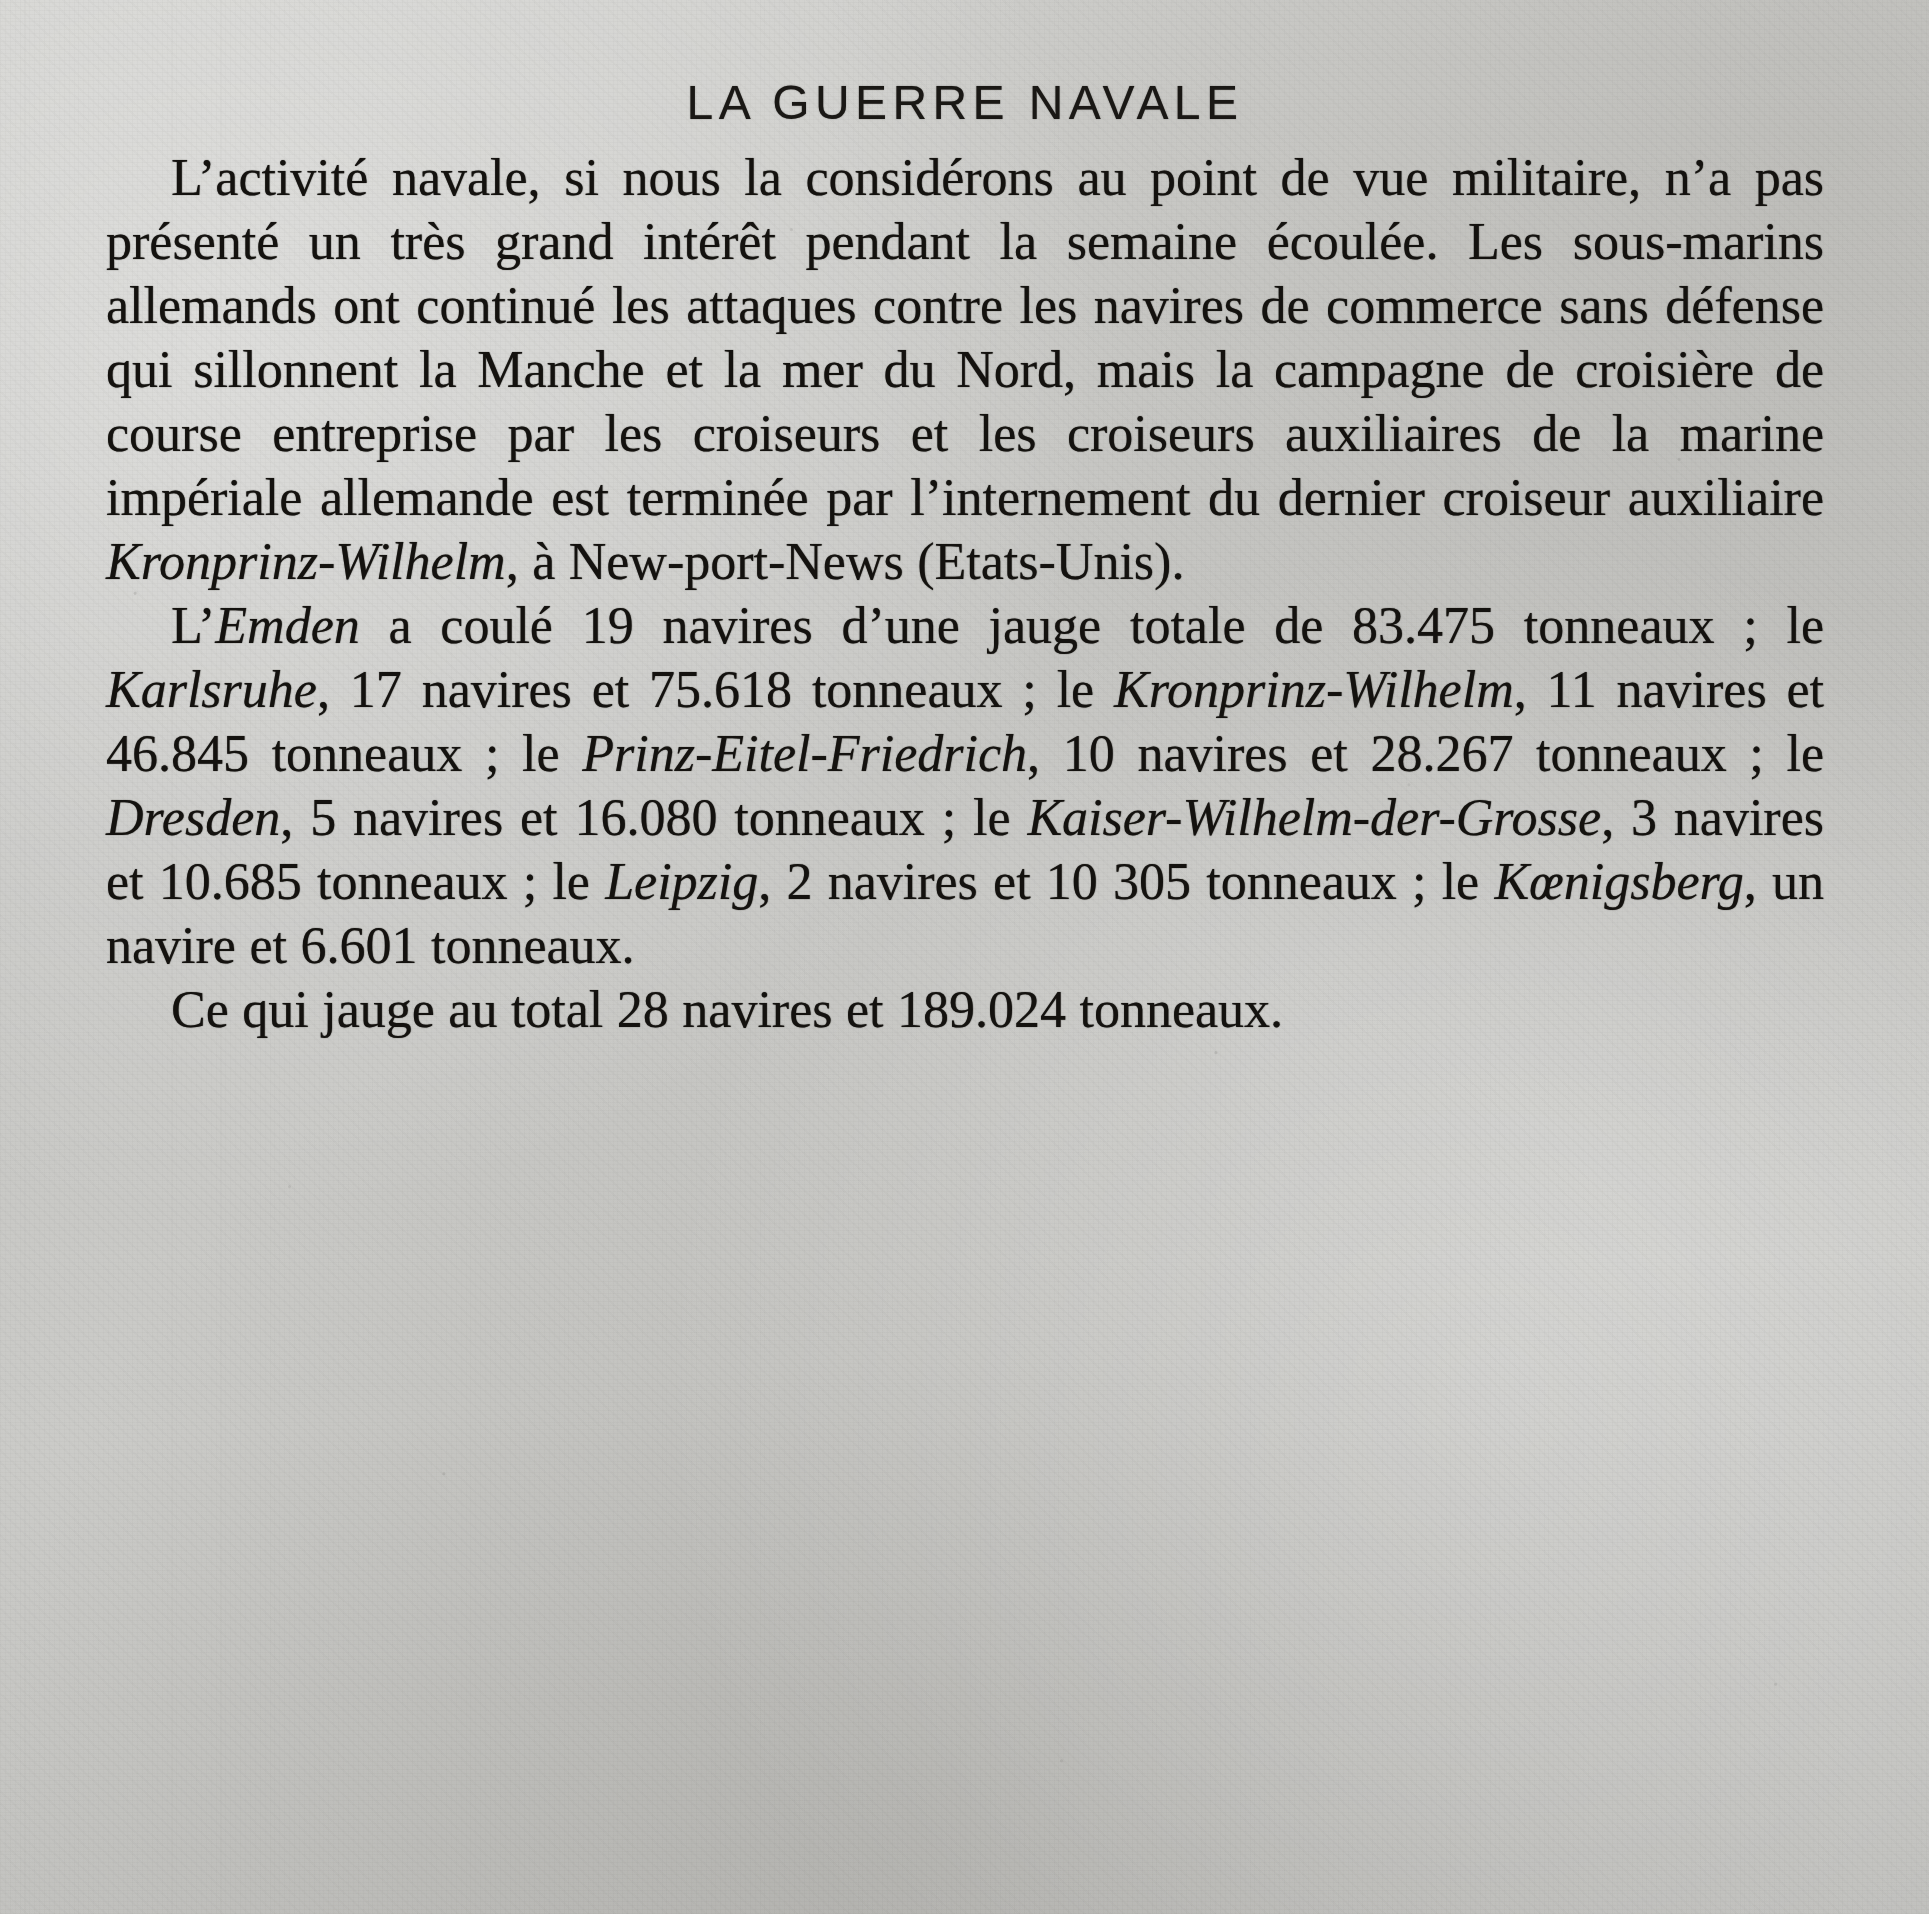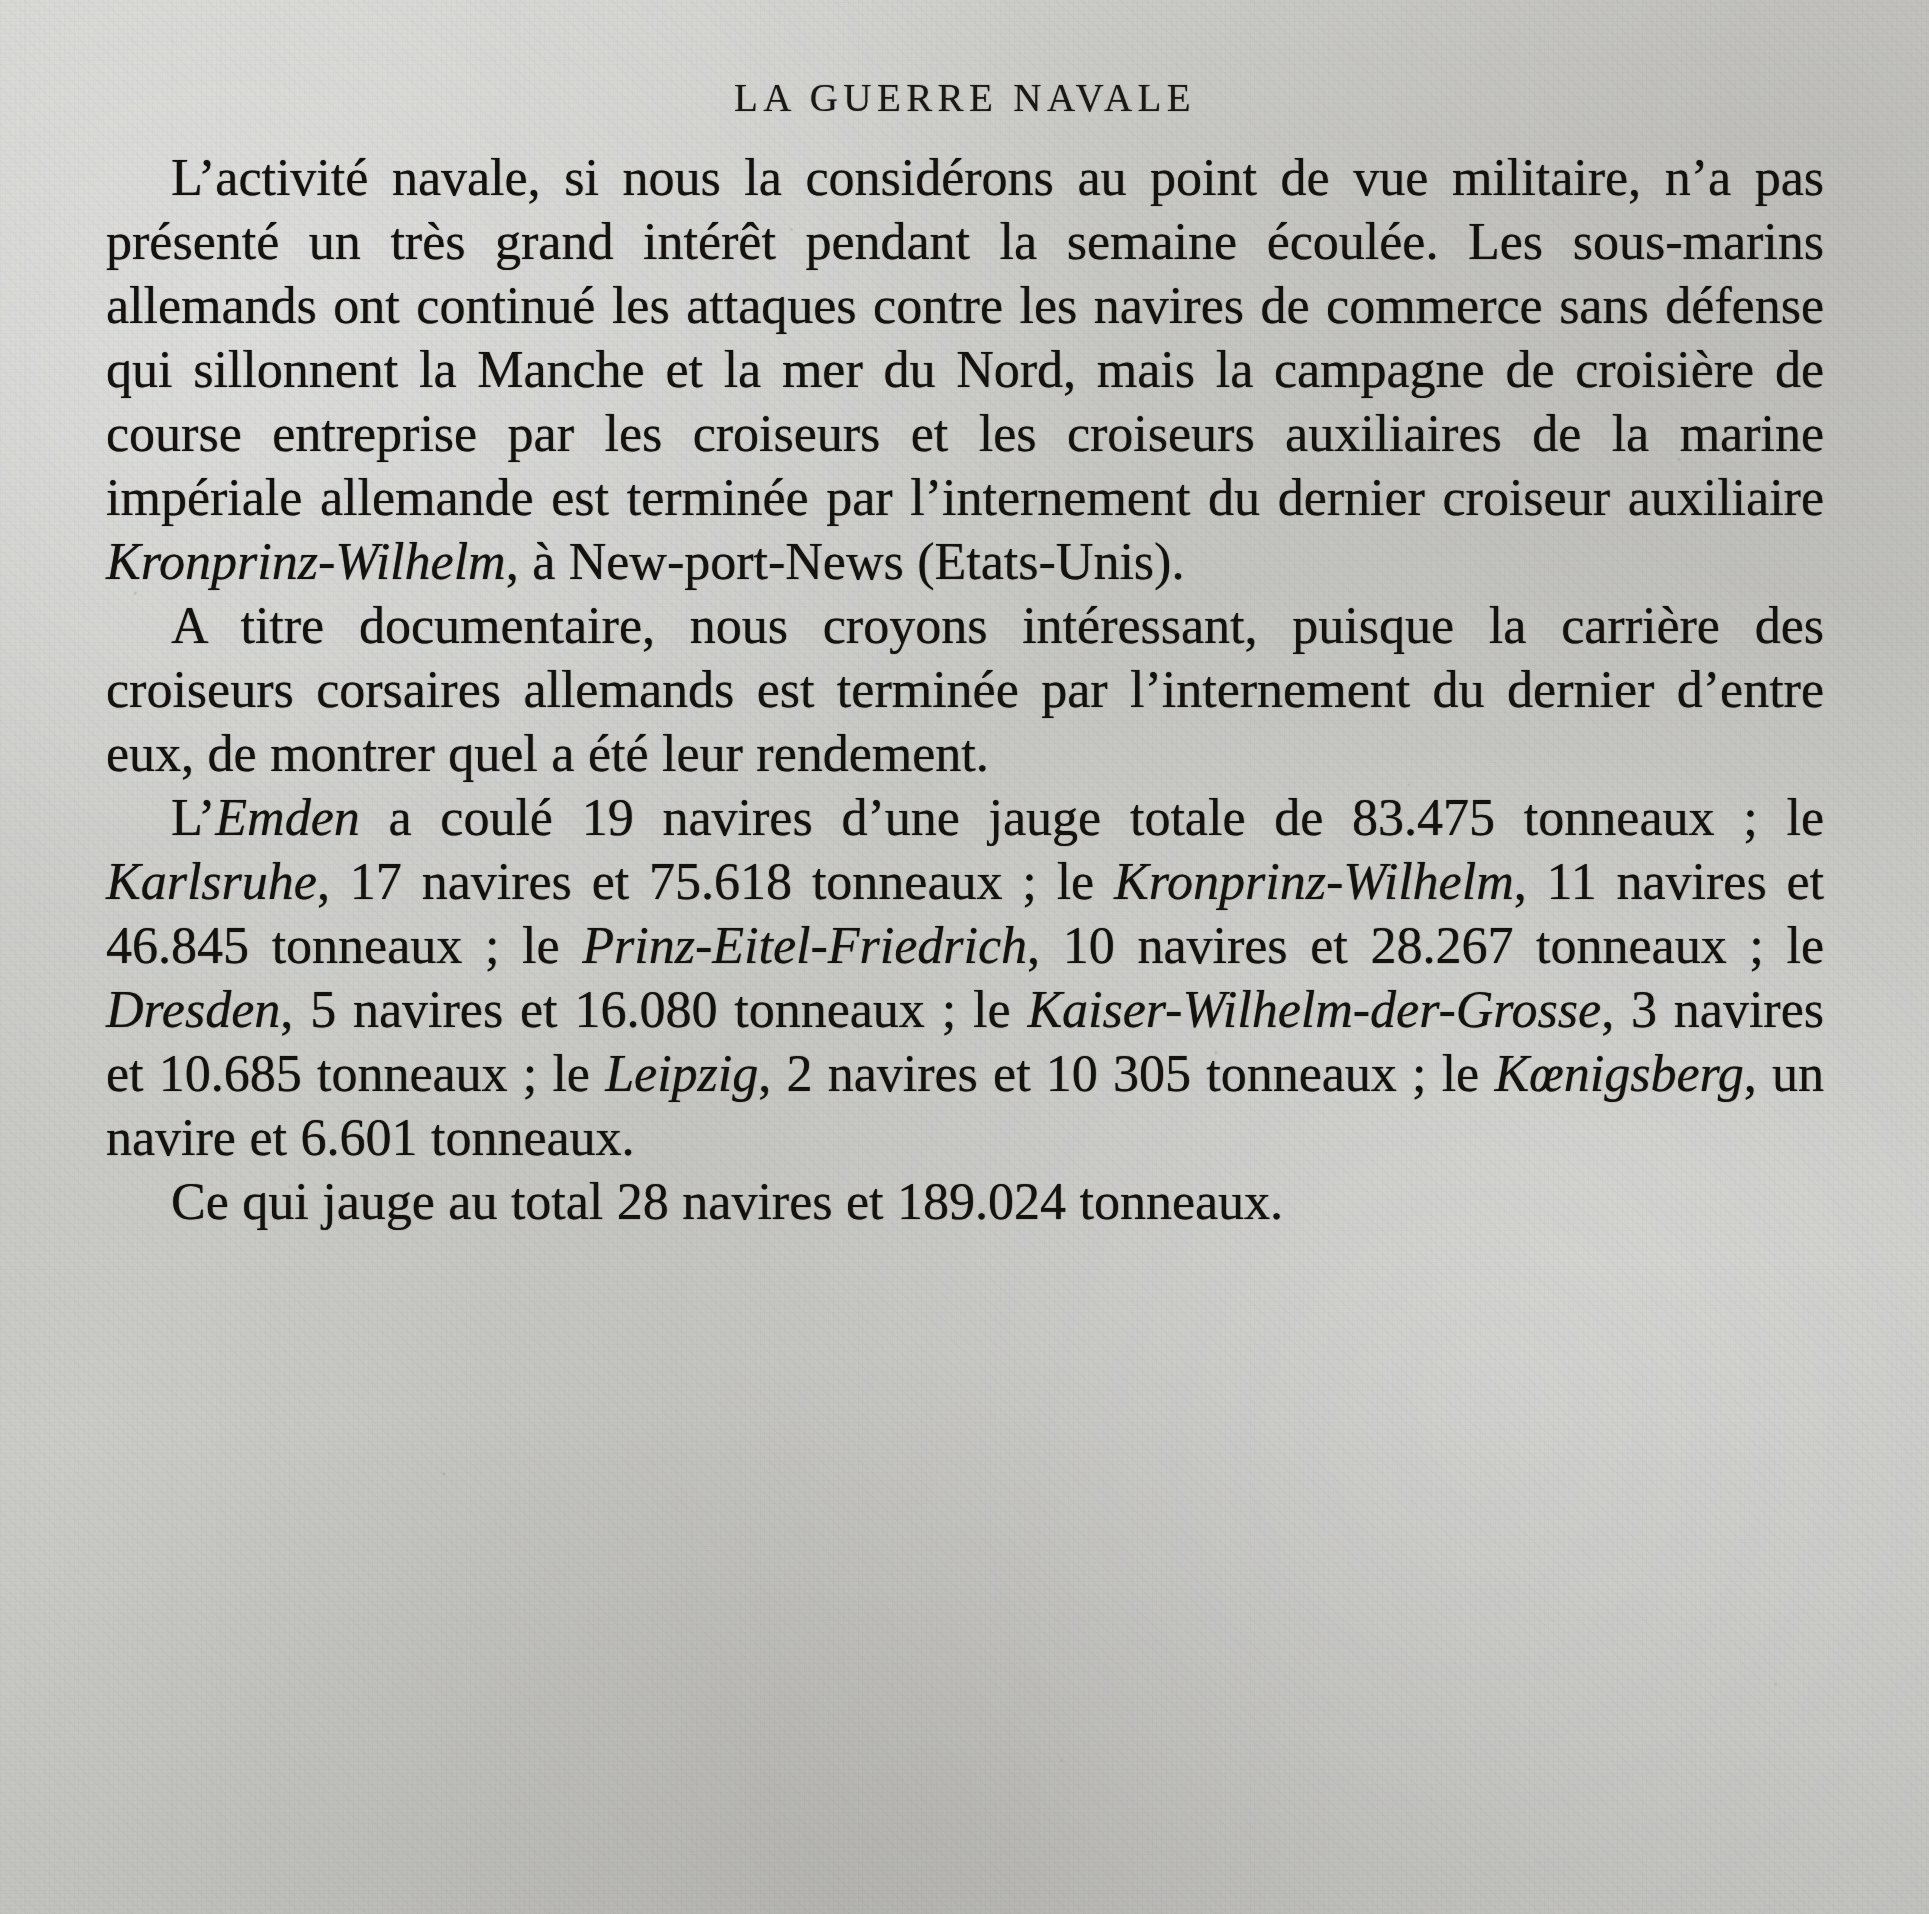"LA GUERRE NAVALE" h1.title { font-family: Liberation Serif, serif -> Liberation Sans, sans-serif; font-size: 39px -> 48px }
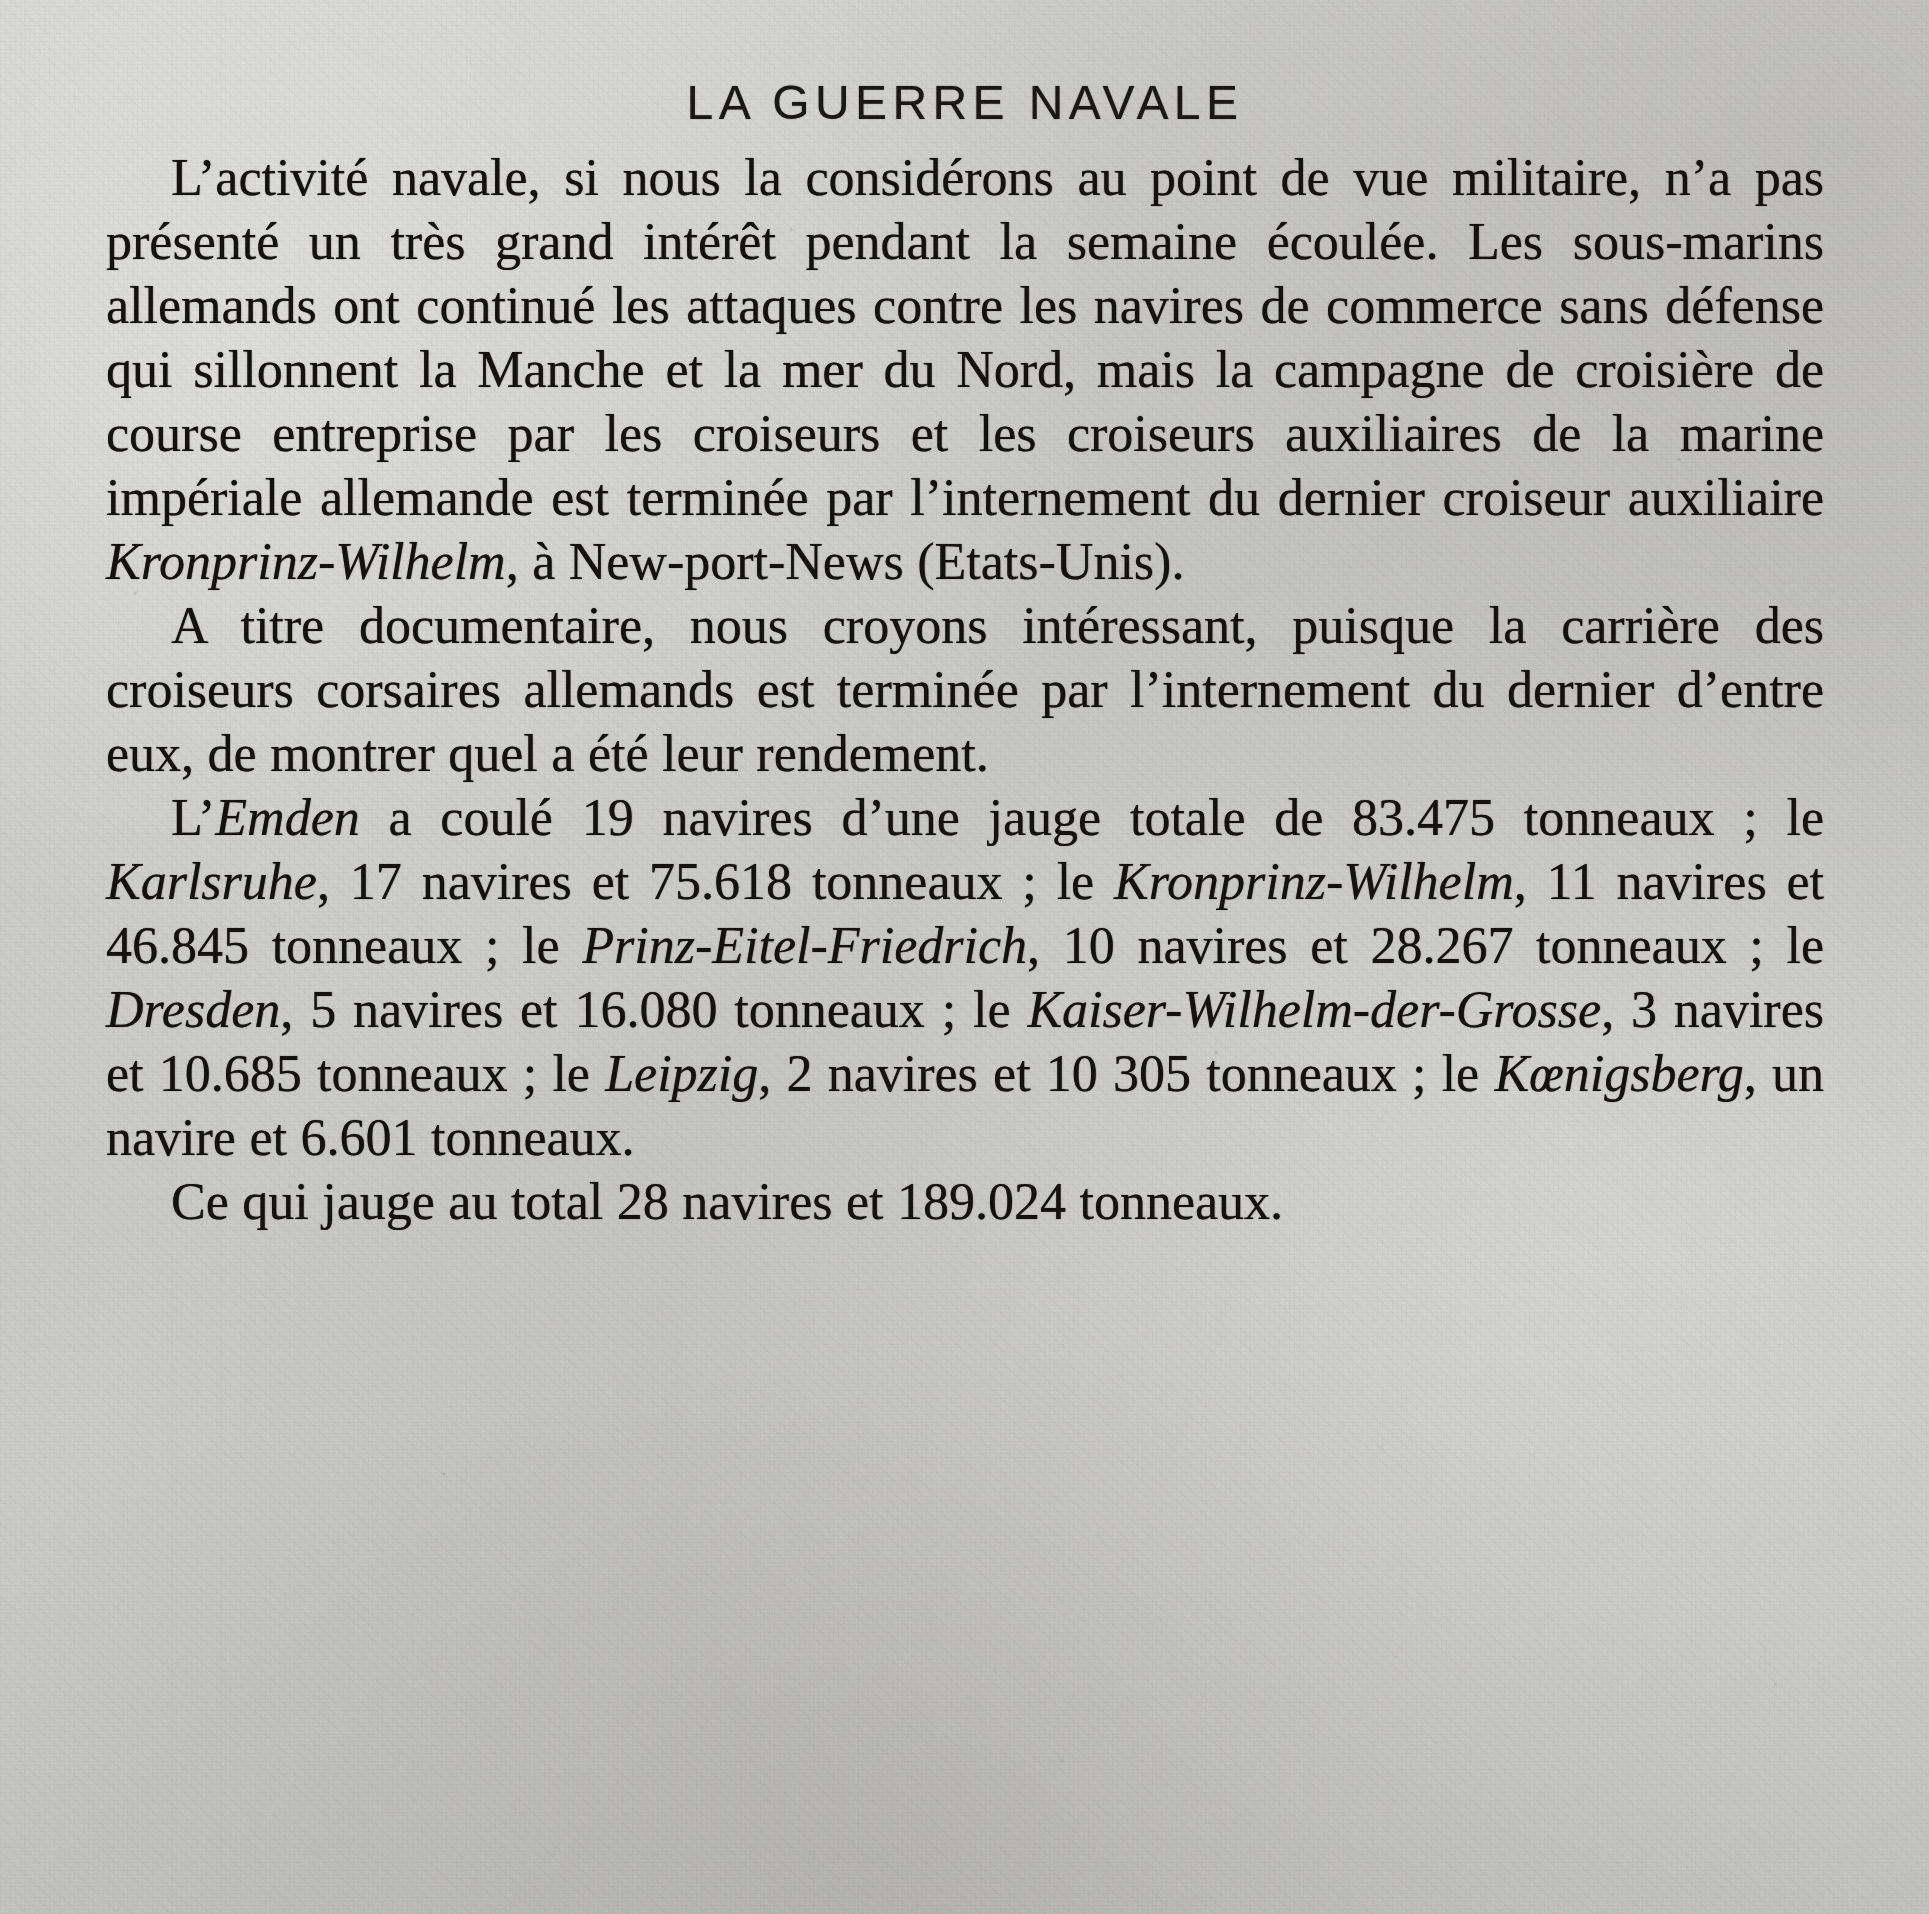"A titre documentaire, nous croyons" p.para { html: <p><span>A titre documentaire, nous croyons intéressant, puisque la carrière des croiseurs corsaires allemands est terminée par l’internement du dernier d’entre eux, de montrer quel a été leur rendement.</span></p> -> none }
